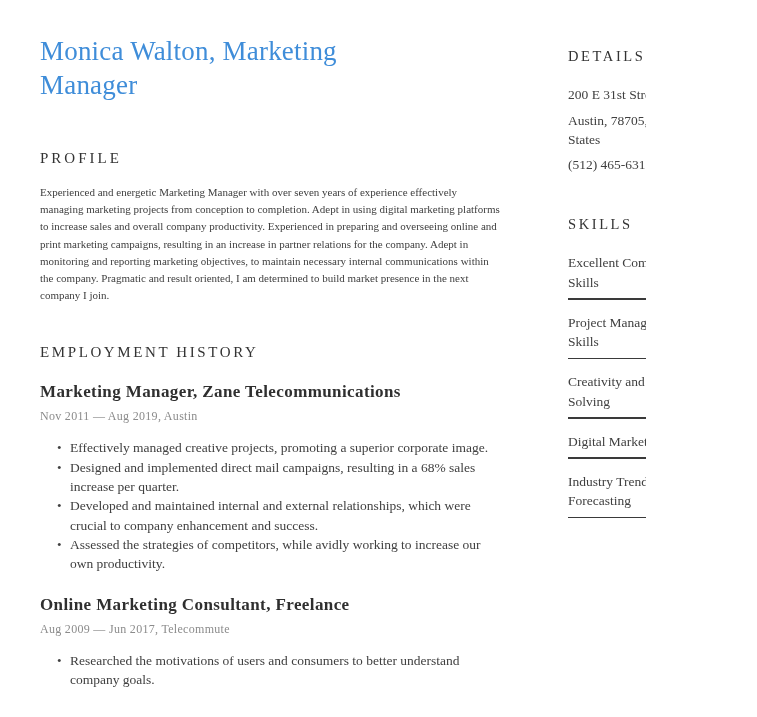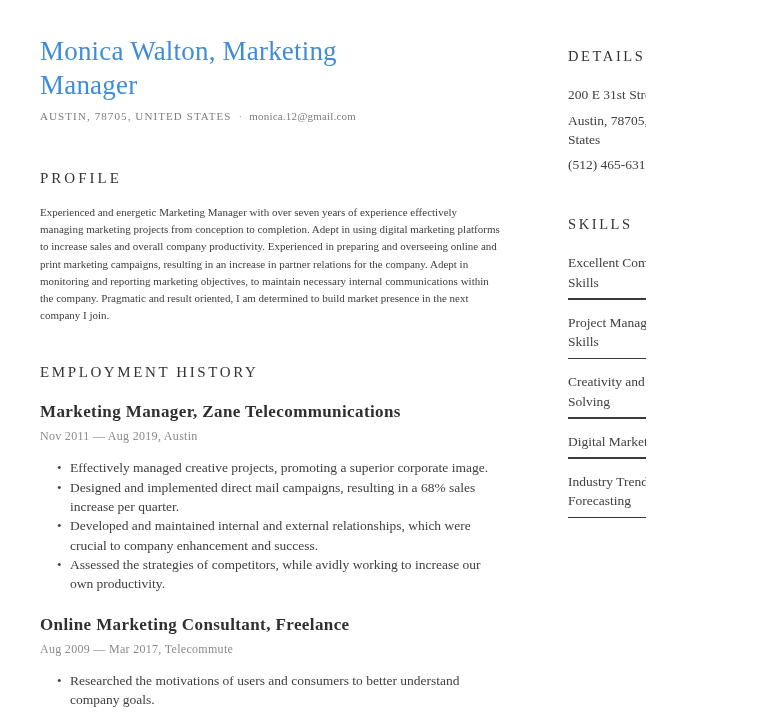"AUSTIN, 78705, UNITED STATES ·" div.contact-line { html: <div> <span>AUSTIN, 78705, UNITED STATES</span><span>·</span><span>monica.12@gmail.com</span> </div> -> none }
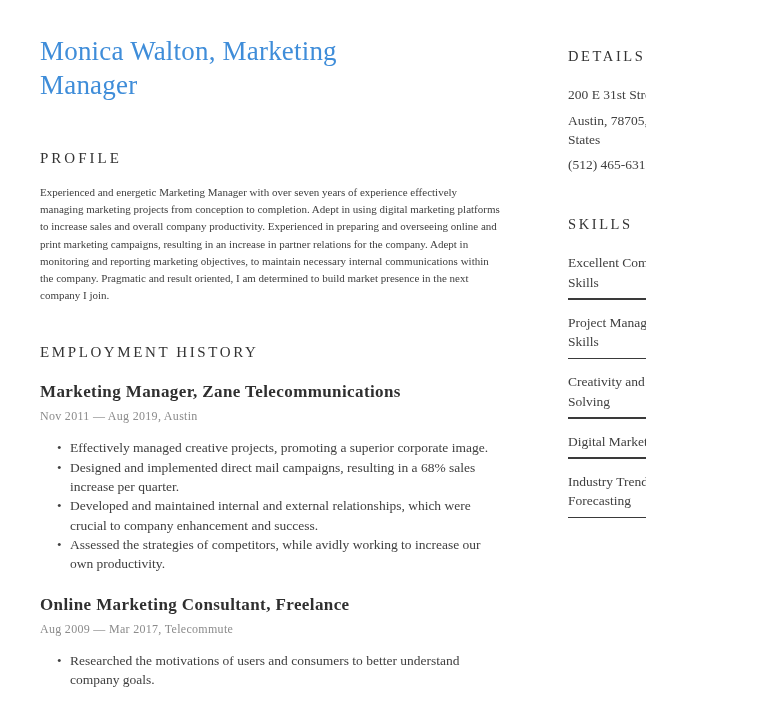"Aug 2009 — Mar 2017," div.job-dates { text: Mar -> Jun }
